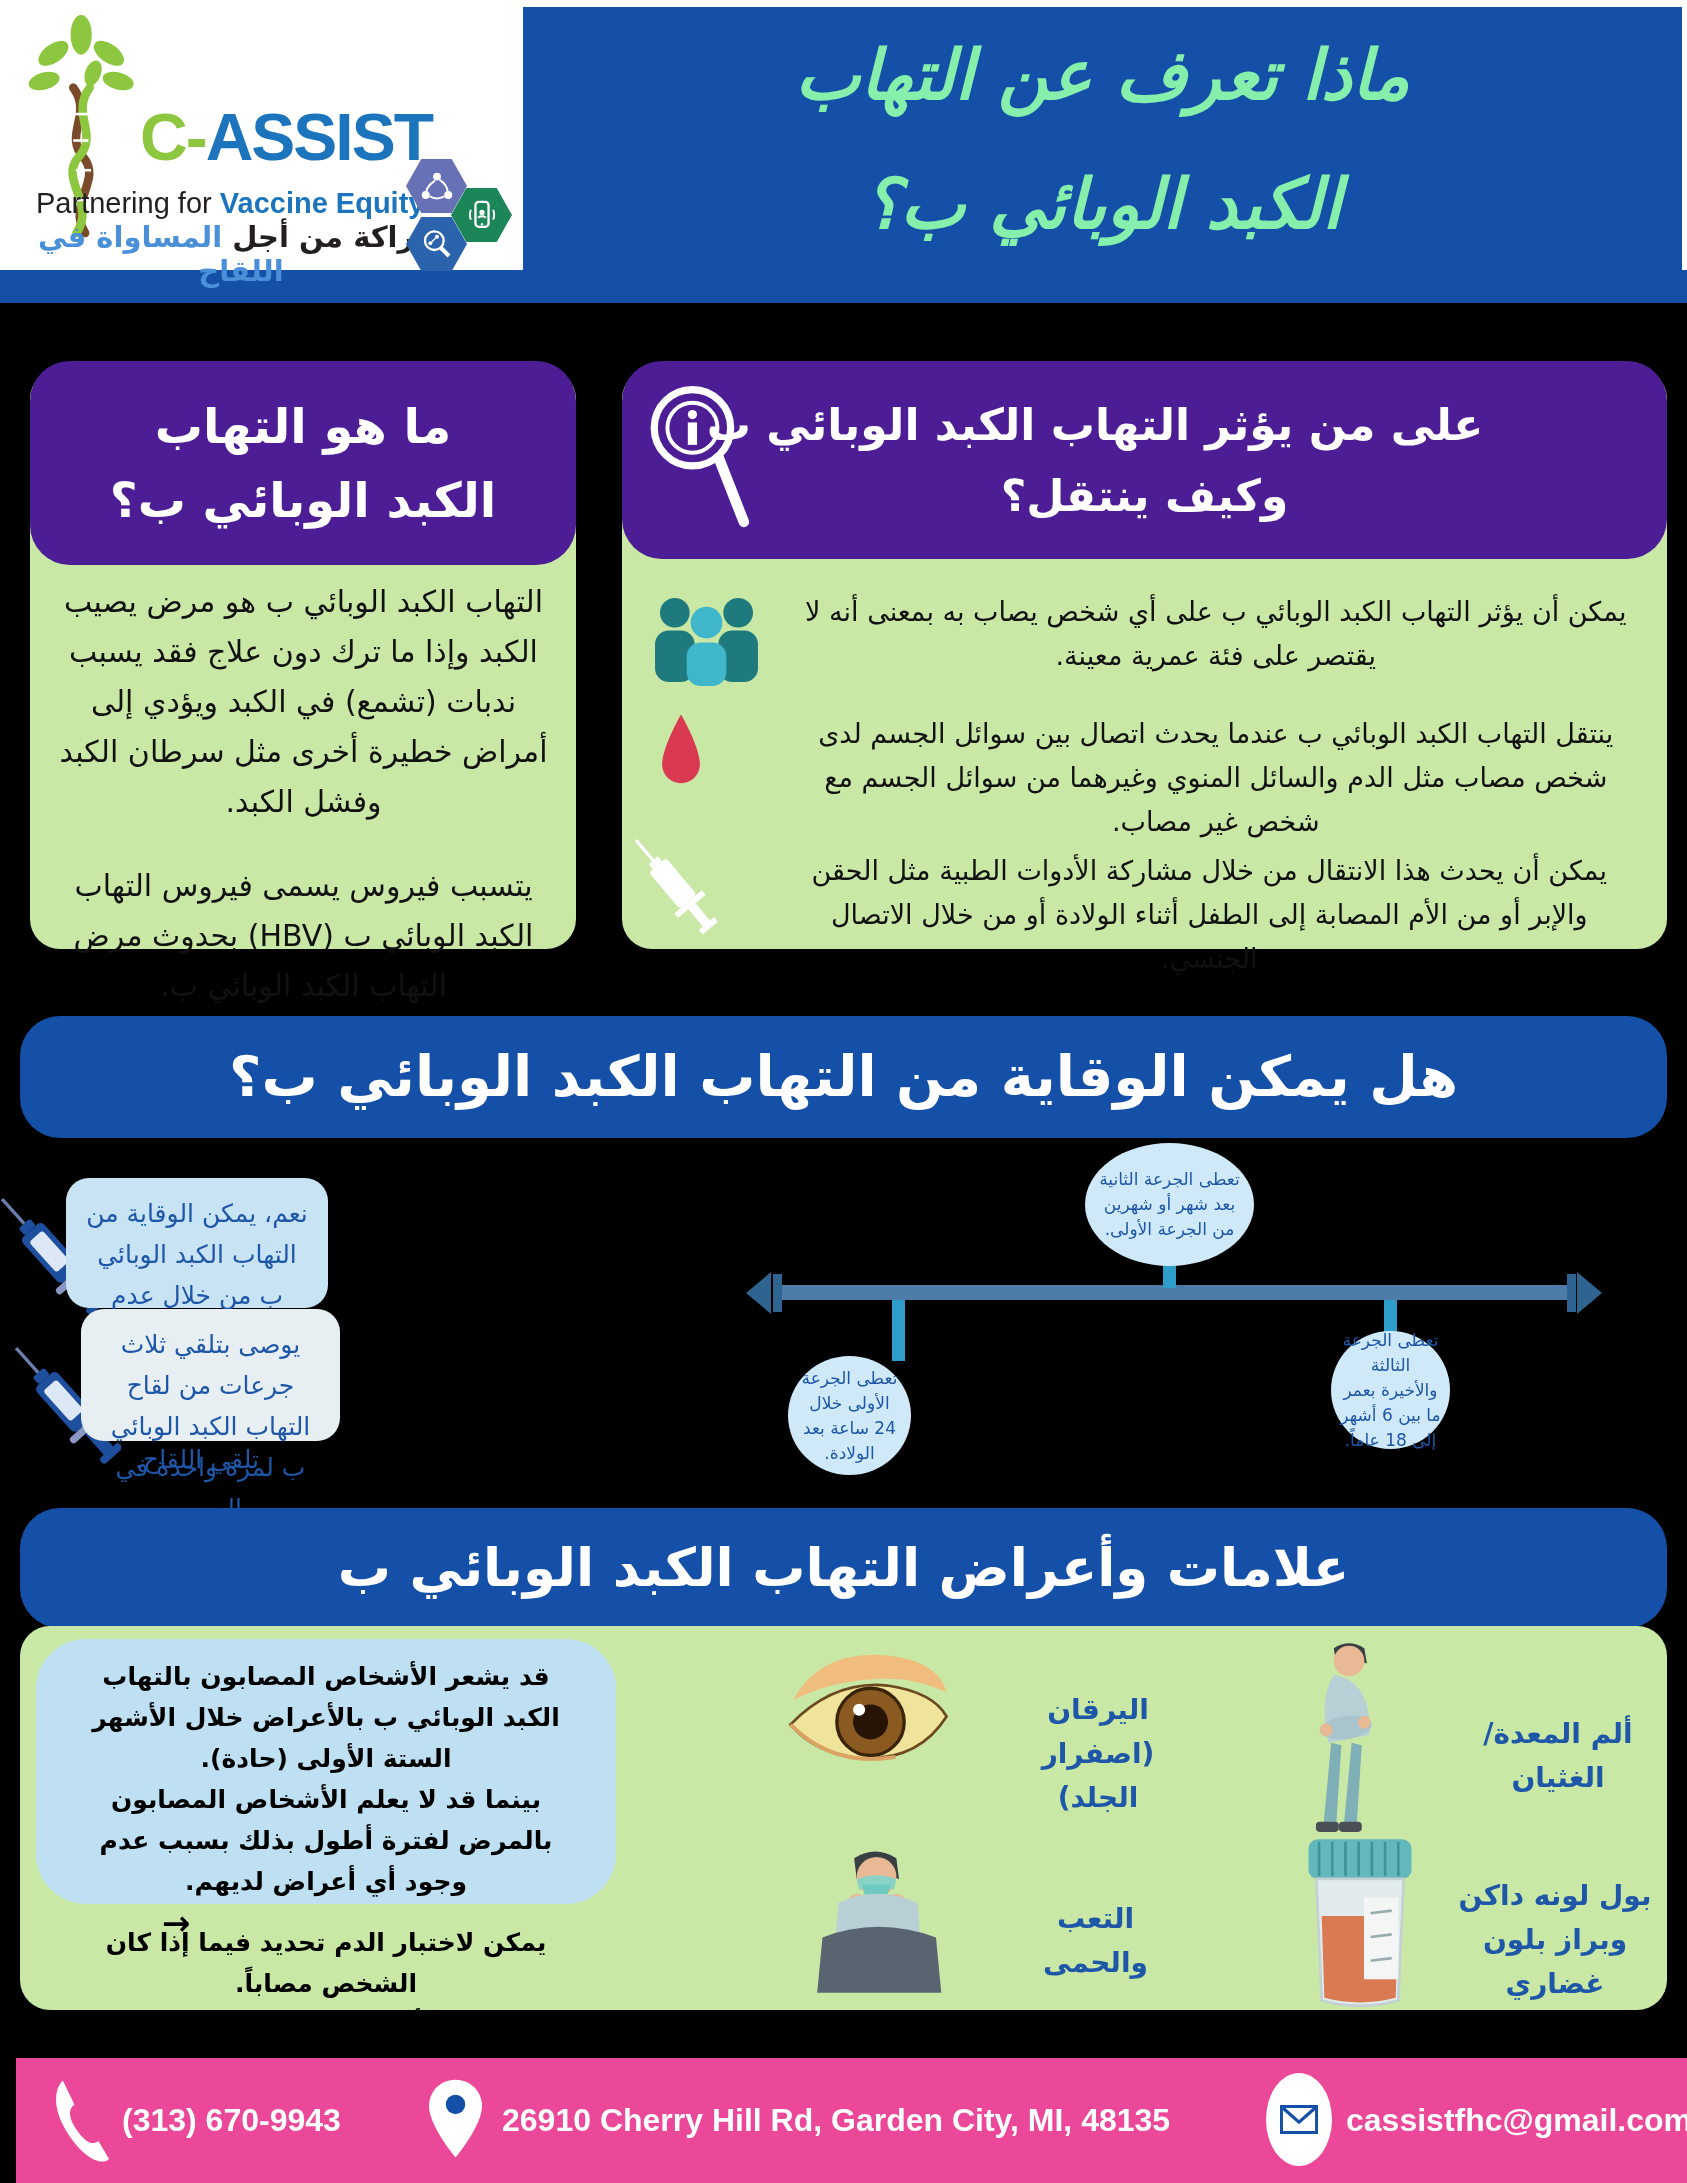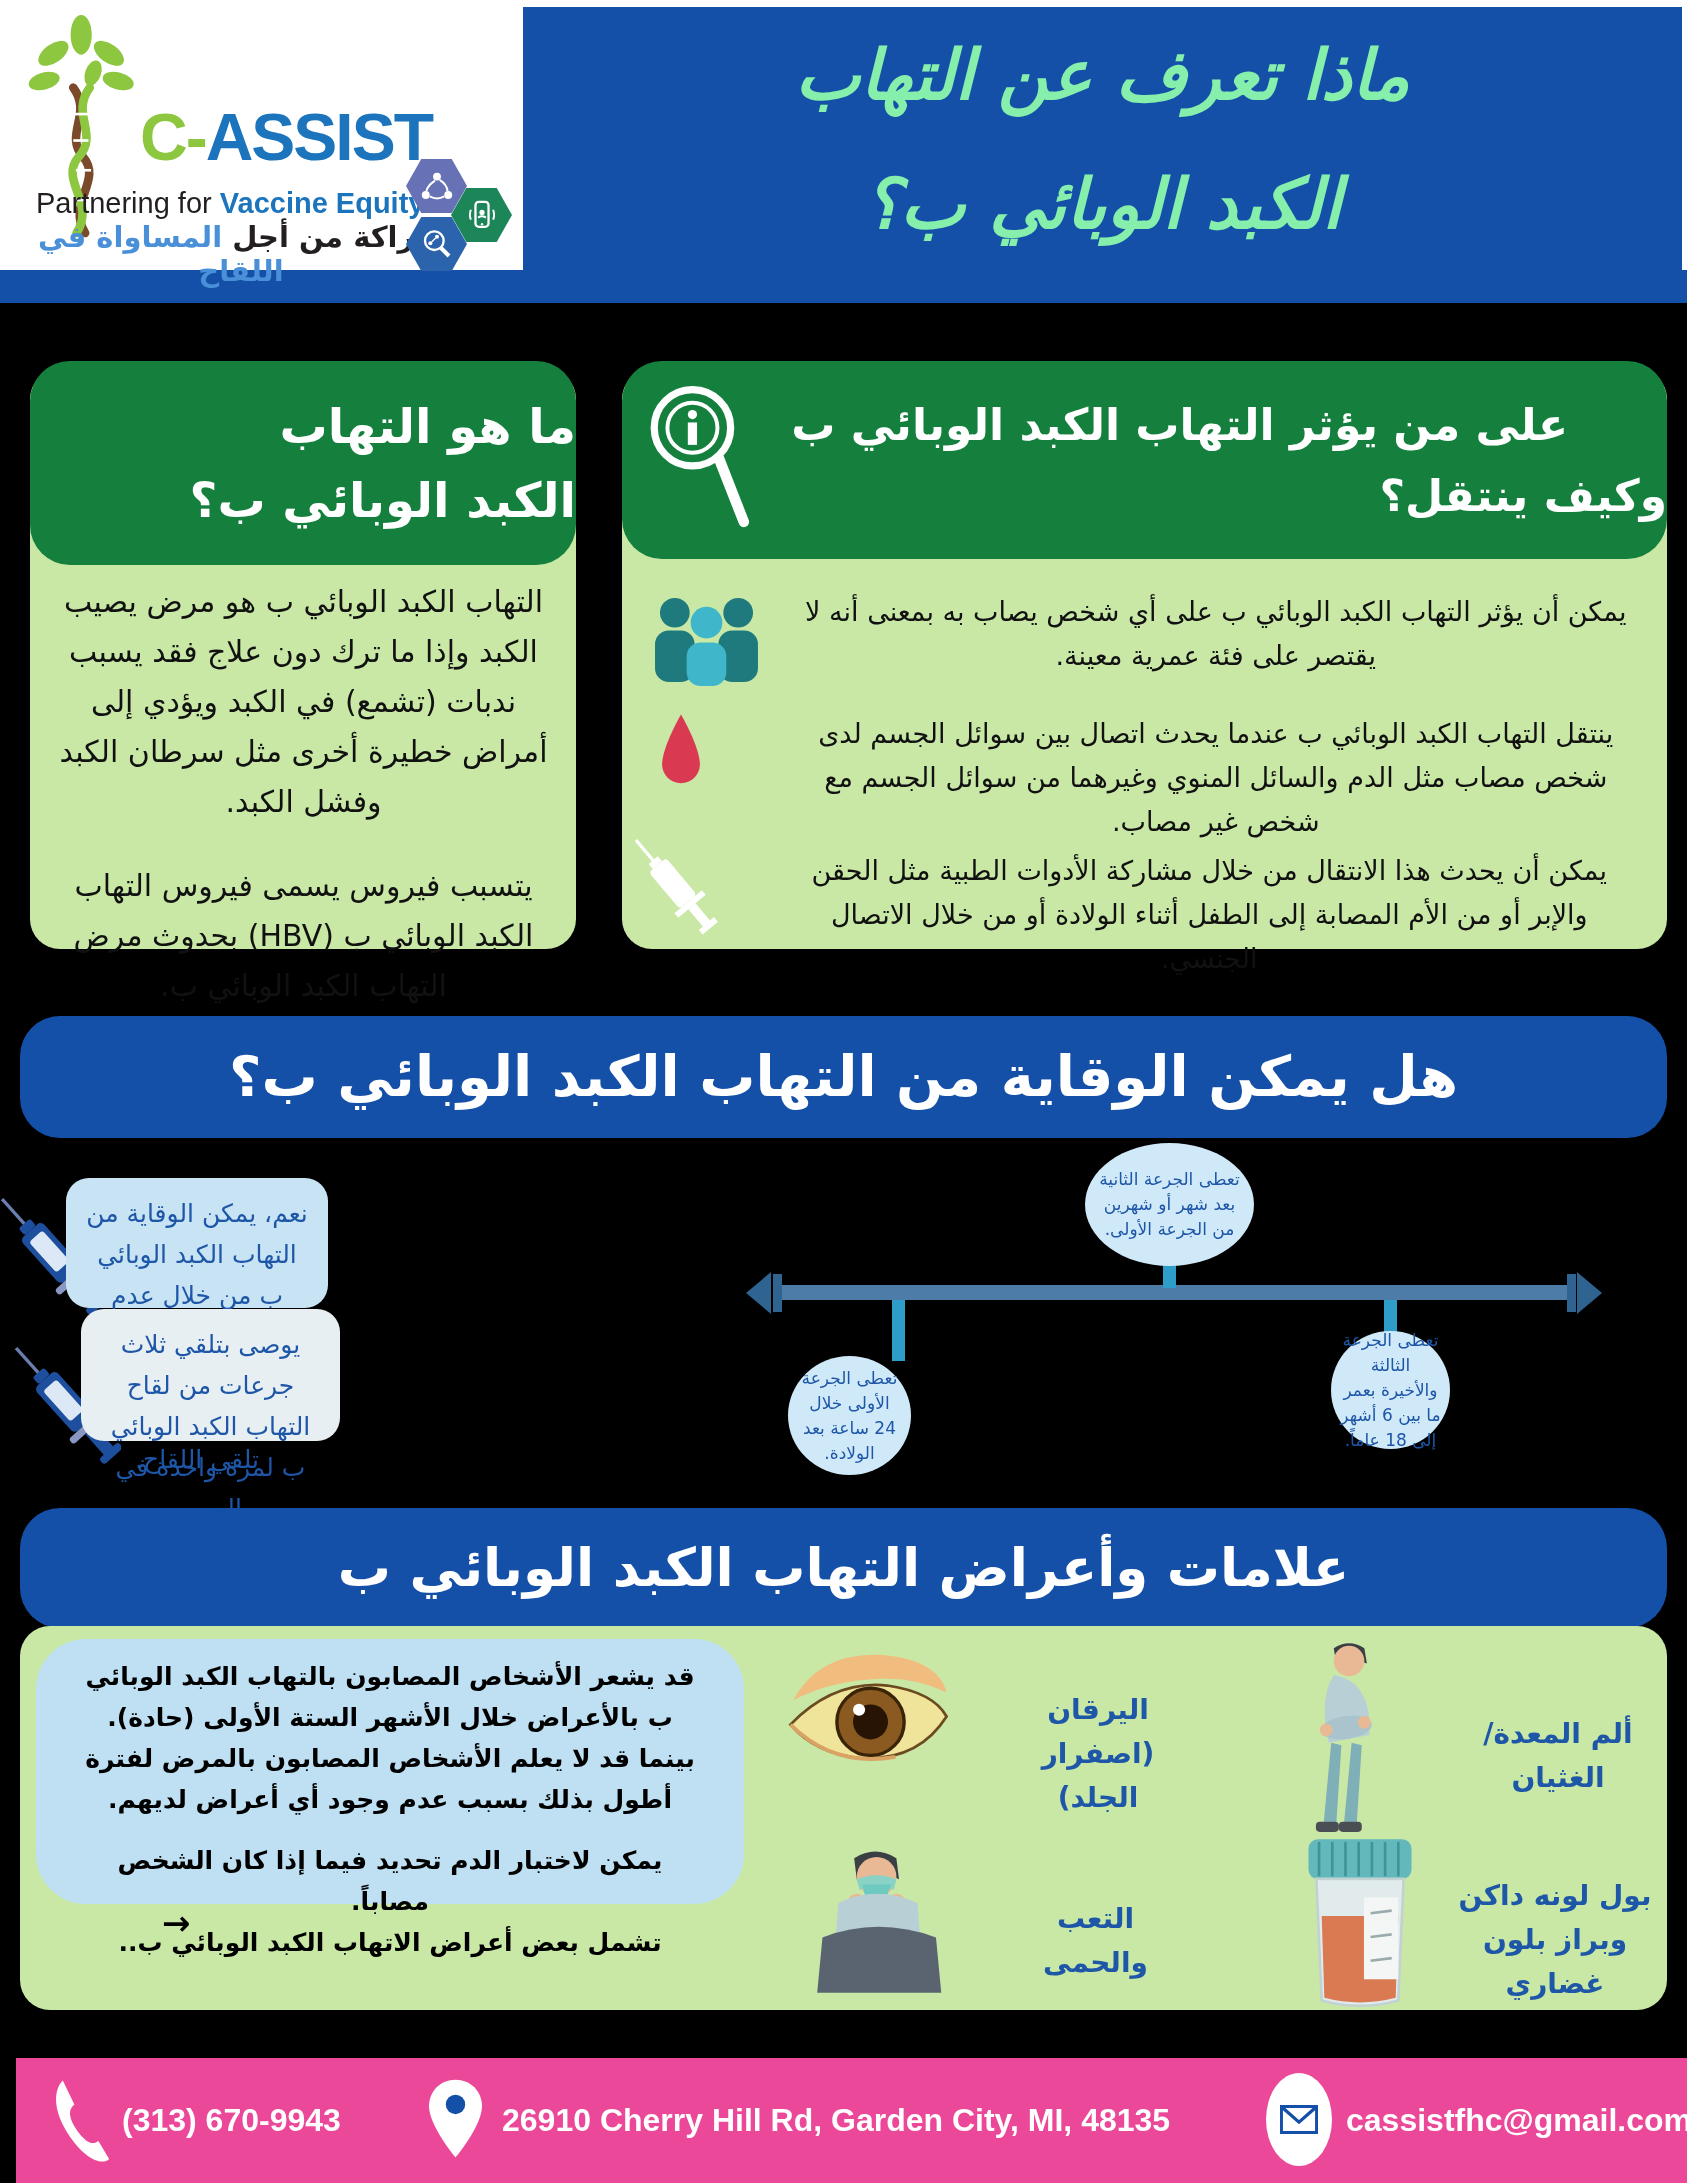"ما هو التهاب" .bluehead { background: #15803d -> #4c1d95; text-align: none -> center }
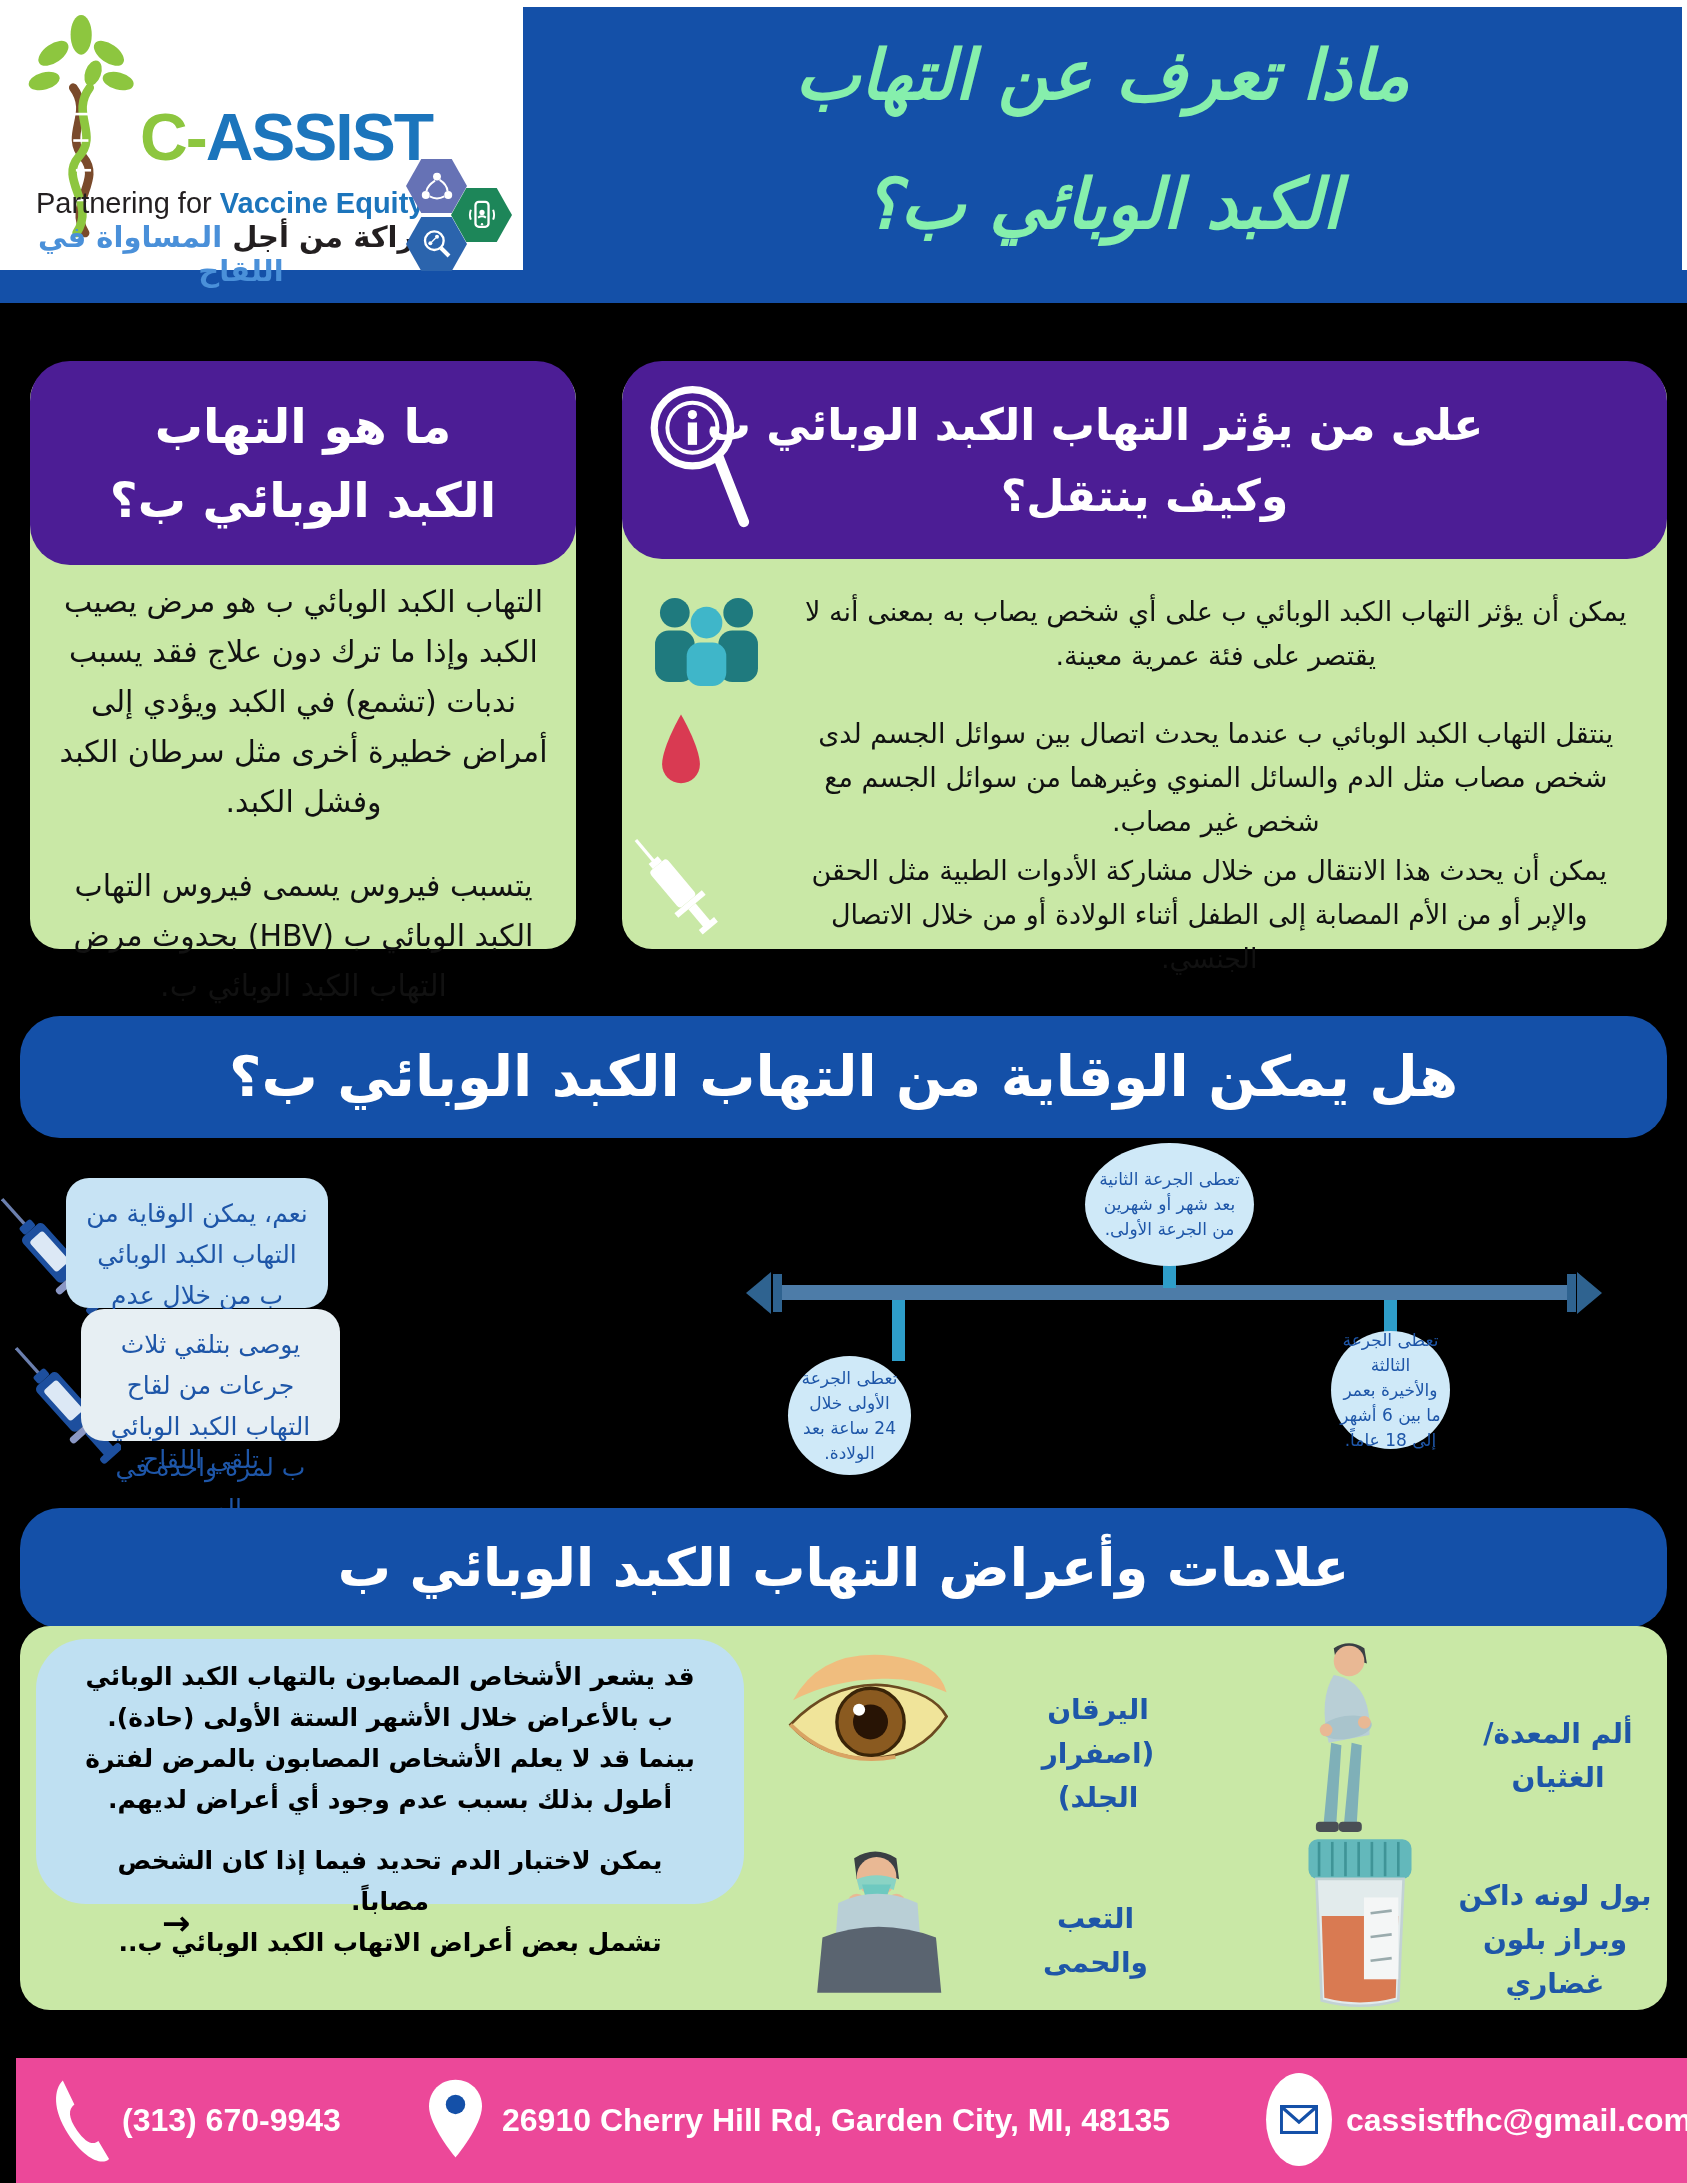"قد يشعر الأشخاص المصابون بالتهاب" #sym-bubble { width: 708px -> 580px }
